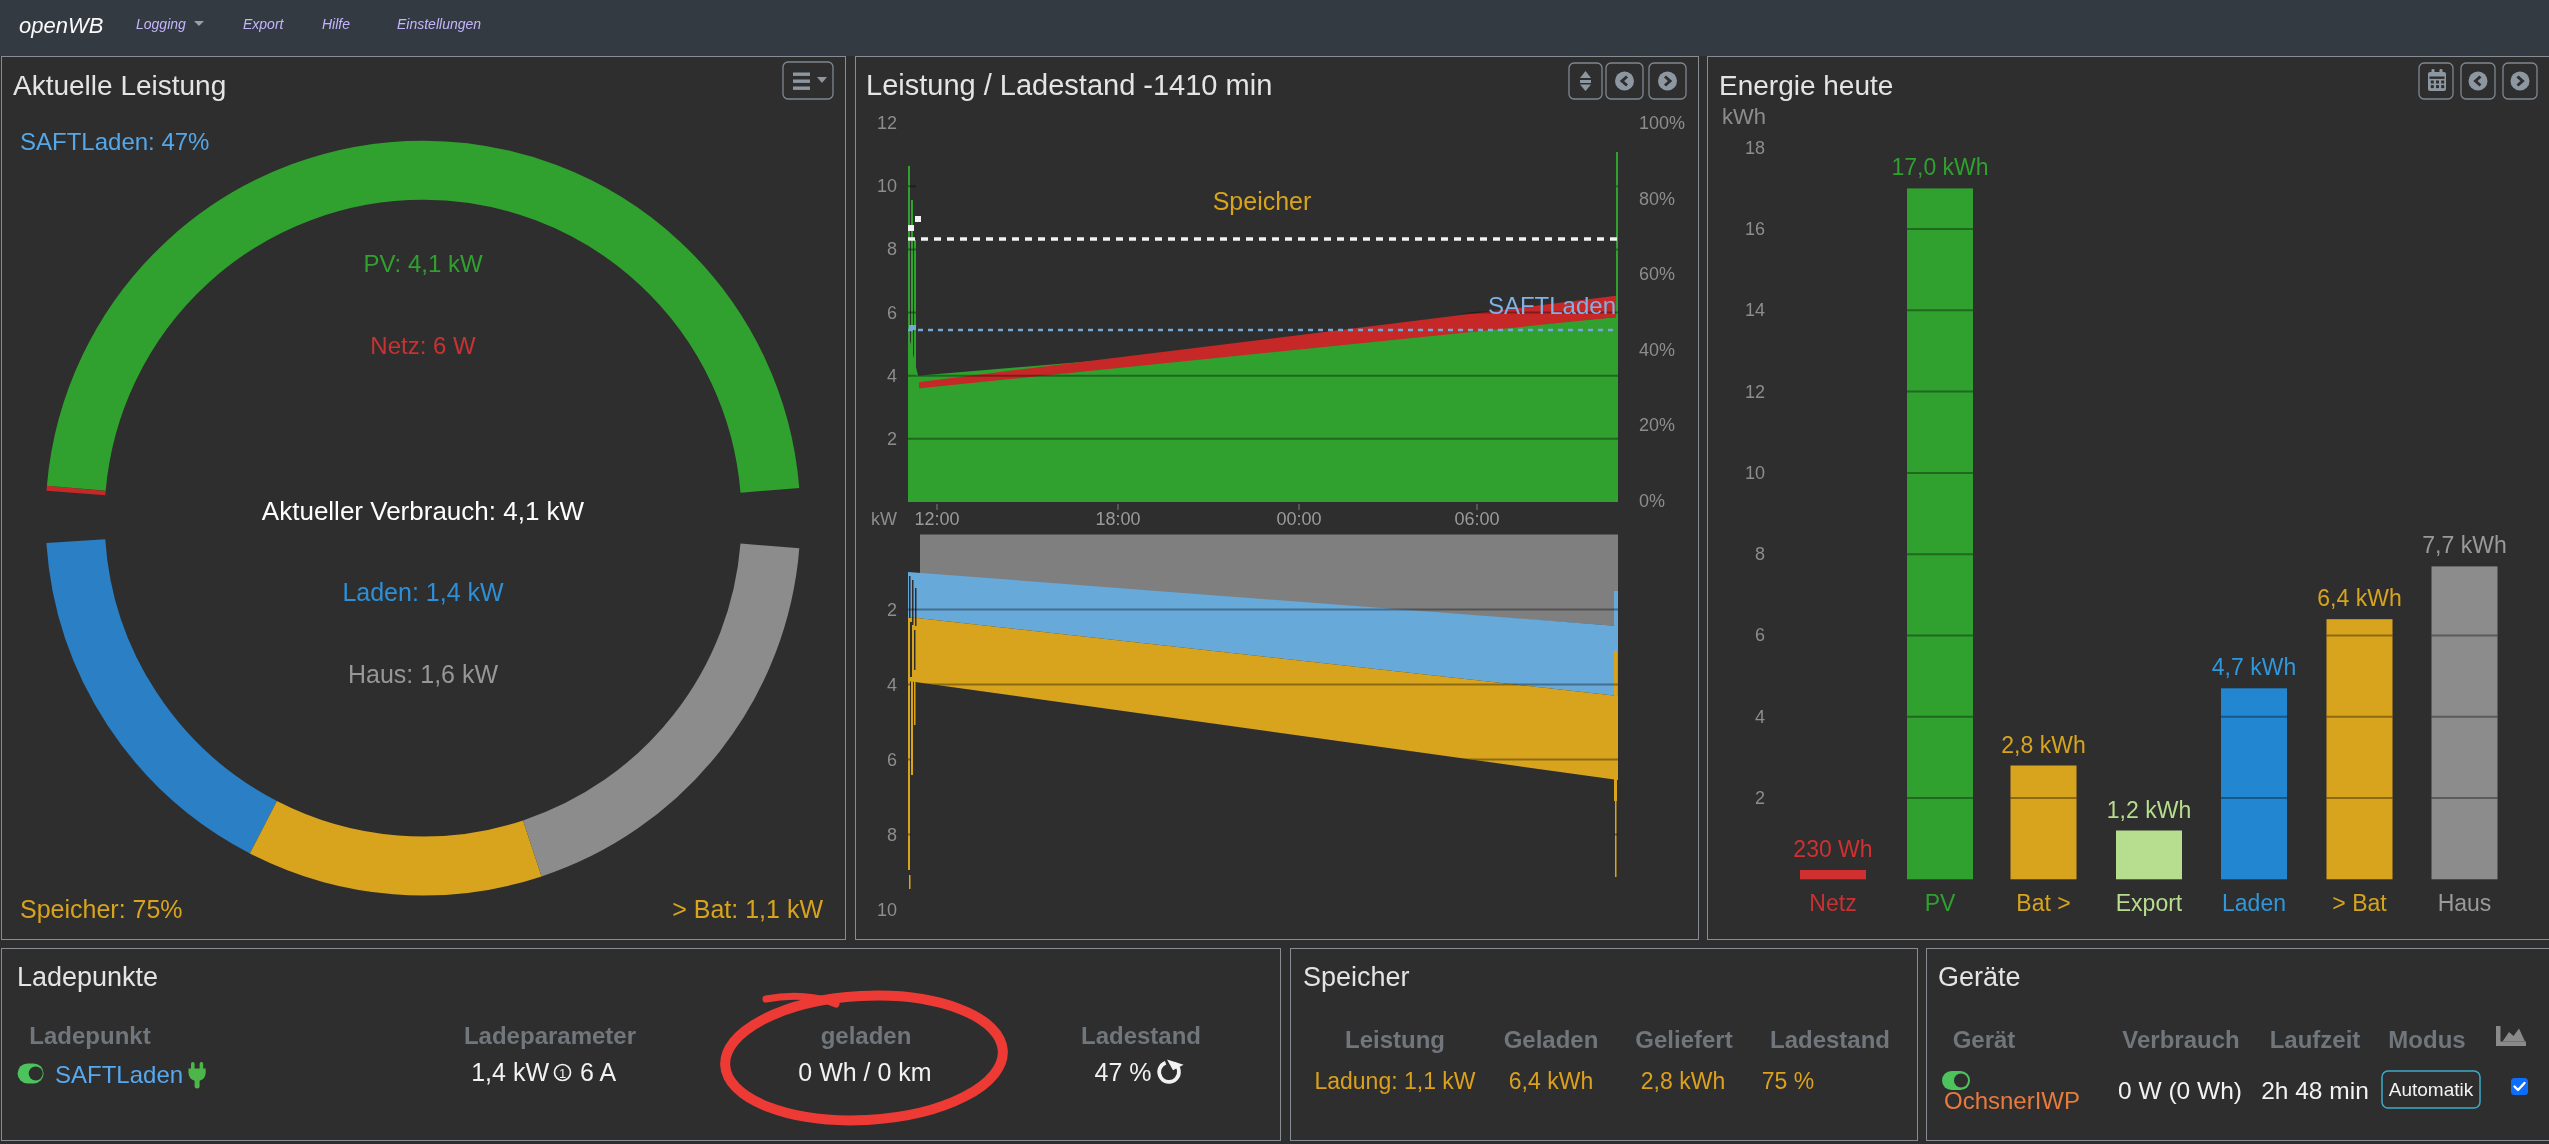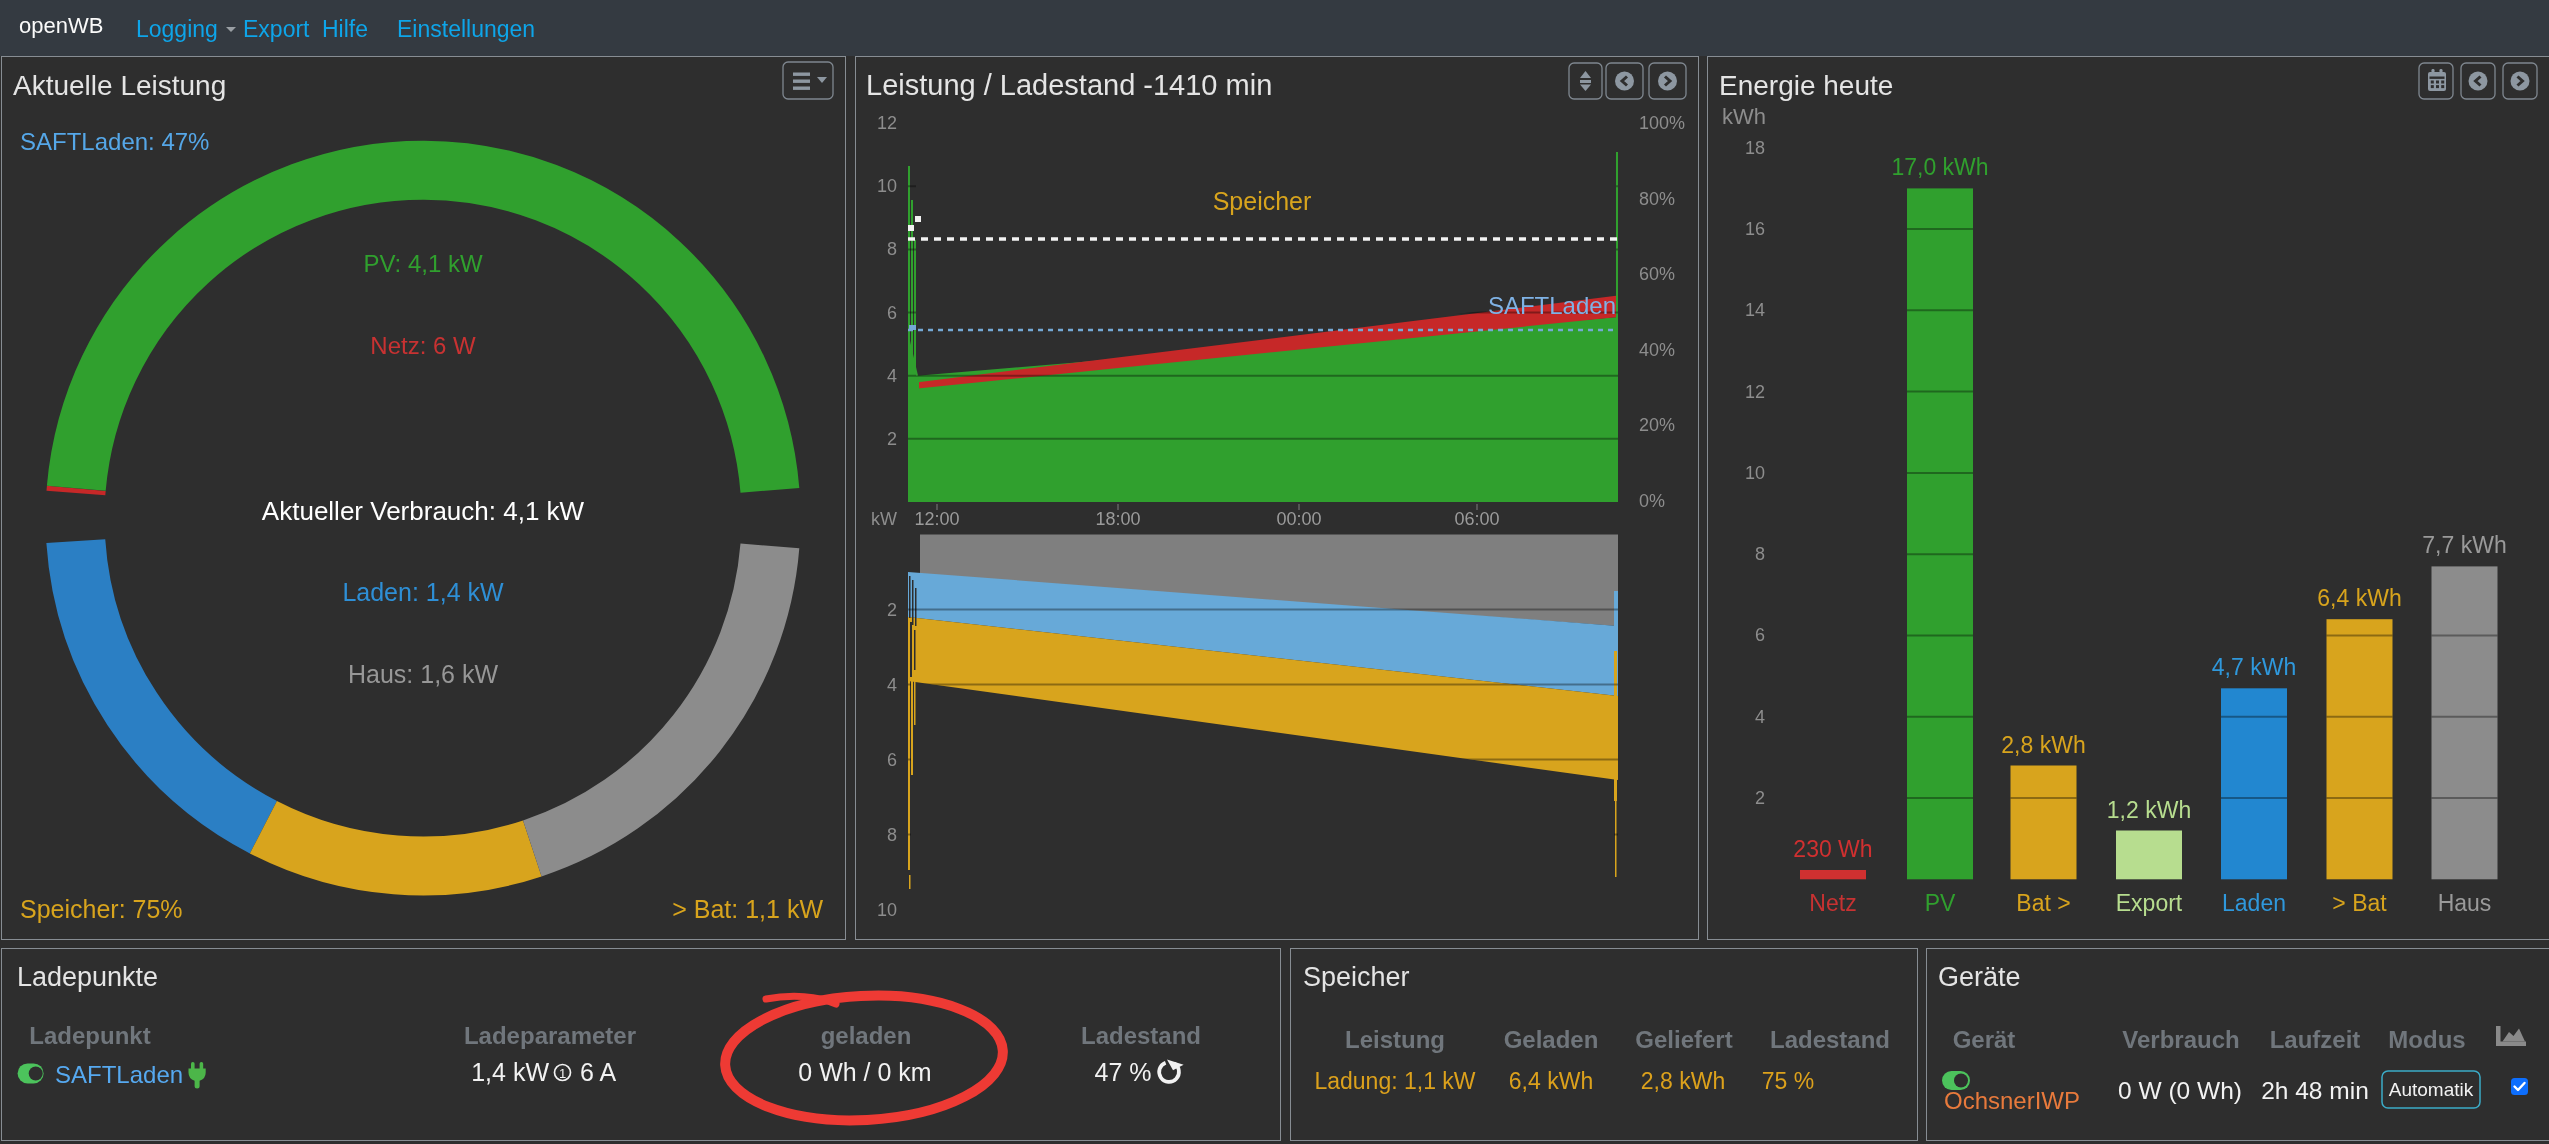"openWB" .nav { font-style: none -> italic }
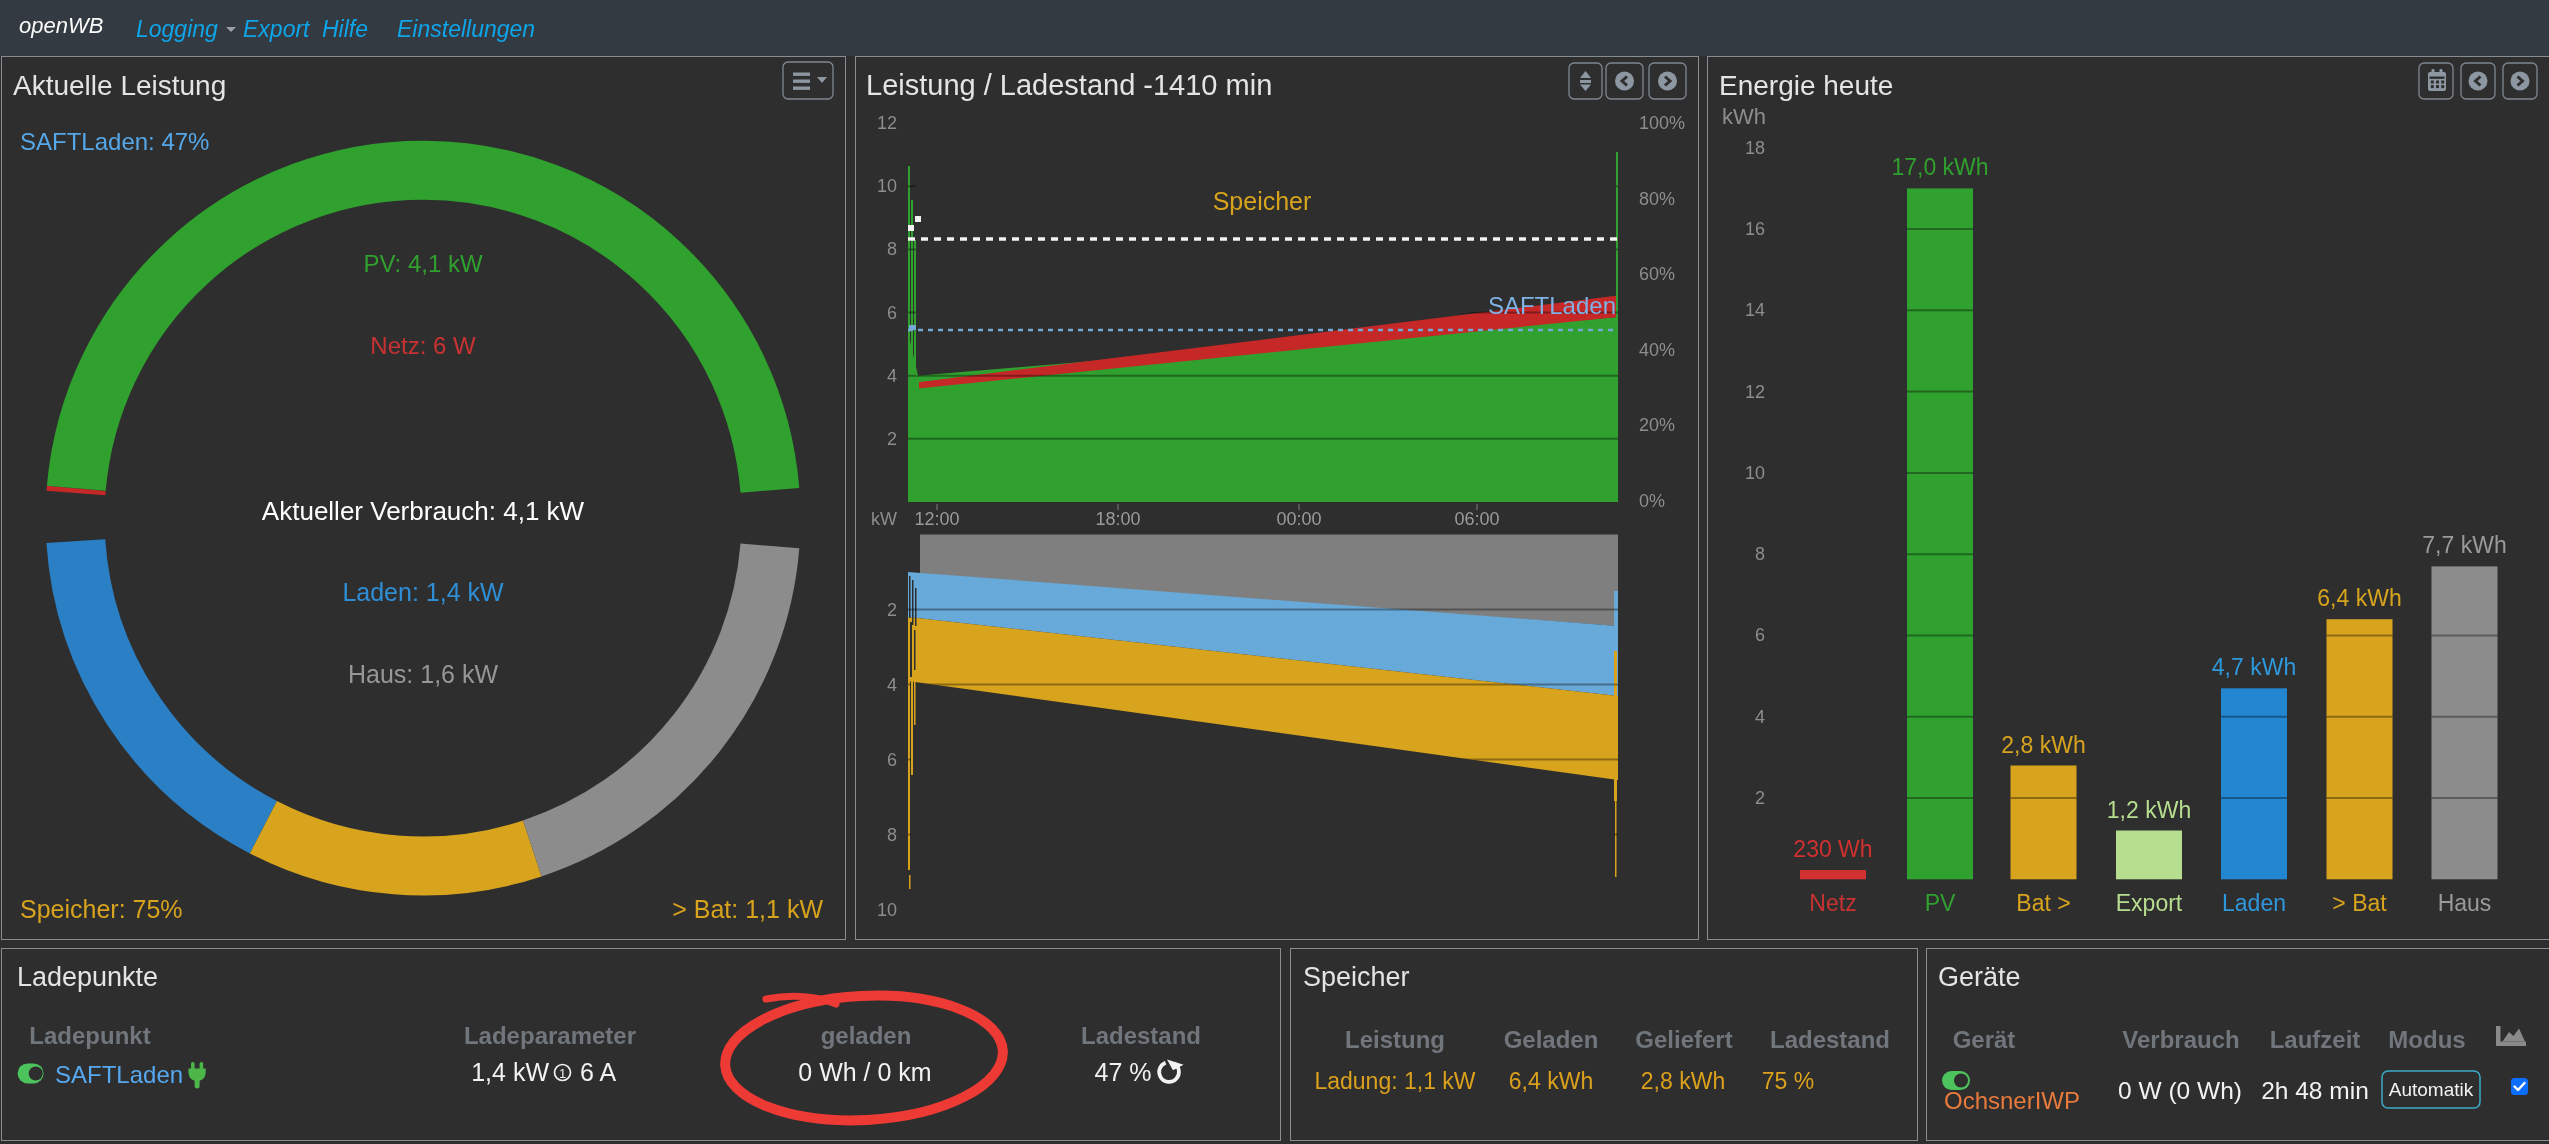"Logging" .nl { color: #0ea5e9 -> #c4b5fd; font-size: 23px -> 14px }
